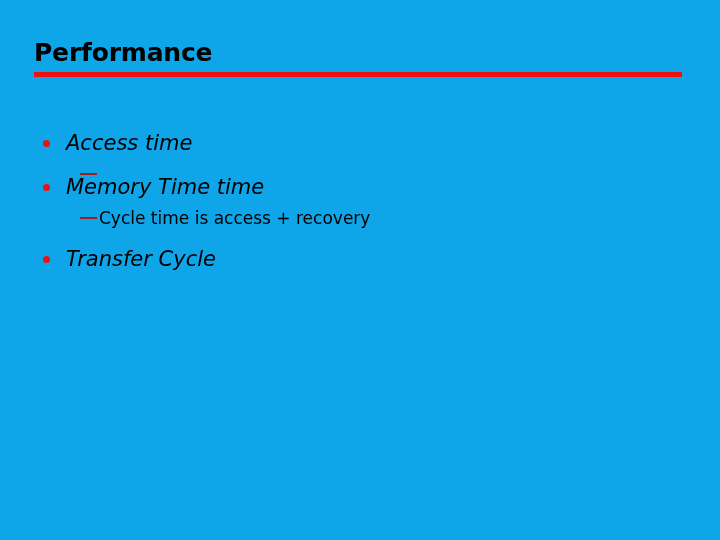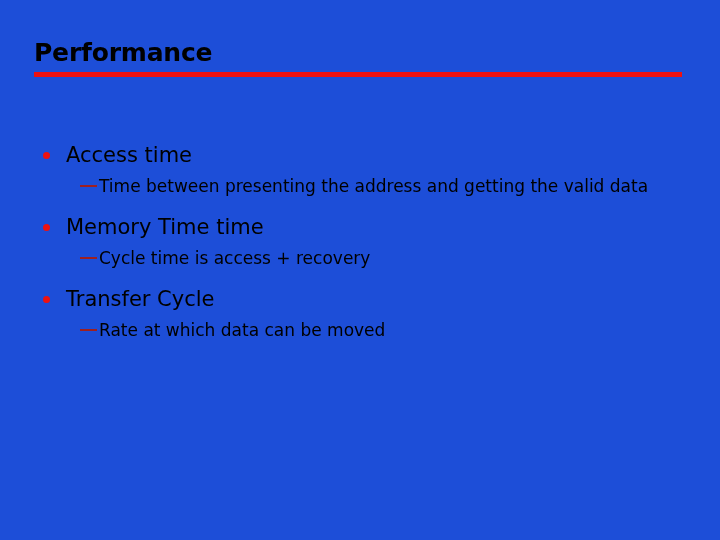"Performance" .slide { background: #1d4ed8 -> #0ea5e9 }
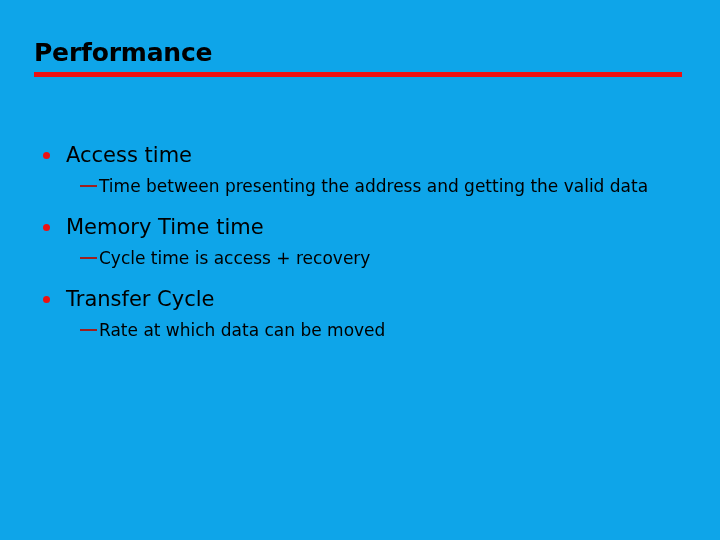"Access time" .l1 { font-style: none -> italic; margin-top: 12px -> 0 }
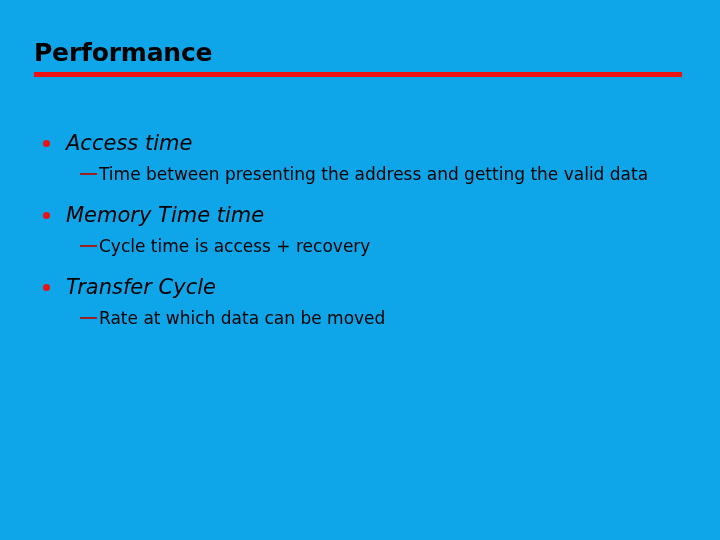"Time between presenting the address" span.l2-text { html: <span>Time between presenting the address and getting the valid data</span> -> none }
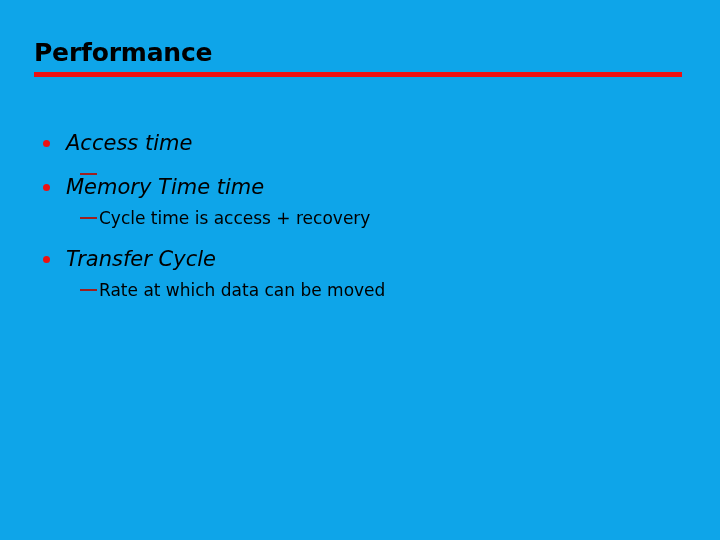"Rate at which data can" div.l2 { html: <div> <span></span> <span>Rate at which data can be moved</span> </div> -> none }
